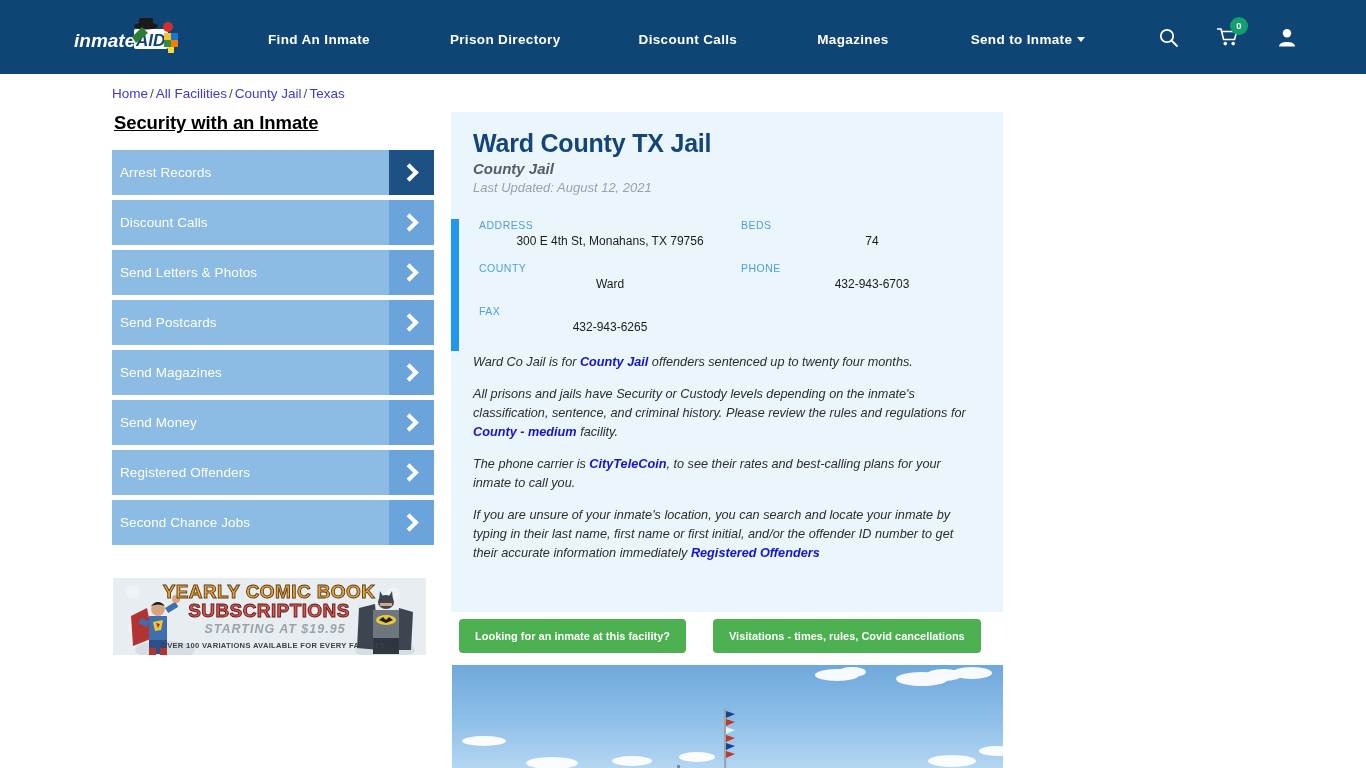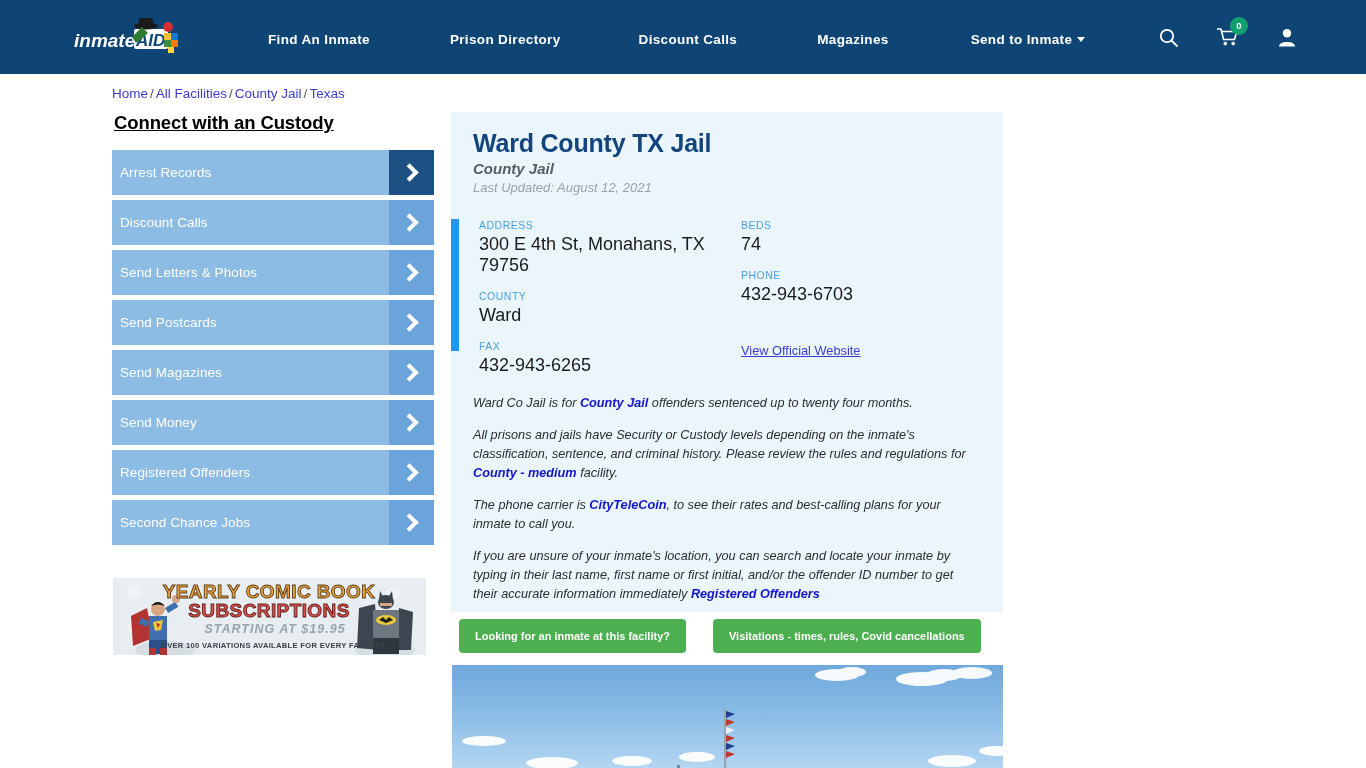"Connect with an Custody" div.sidebar-title { text: Connect with an Custody -> Security with an Inmate }
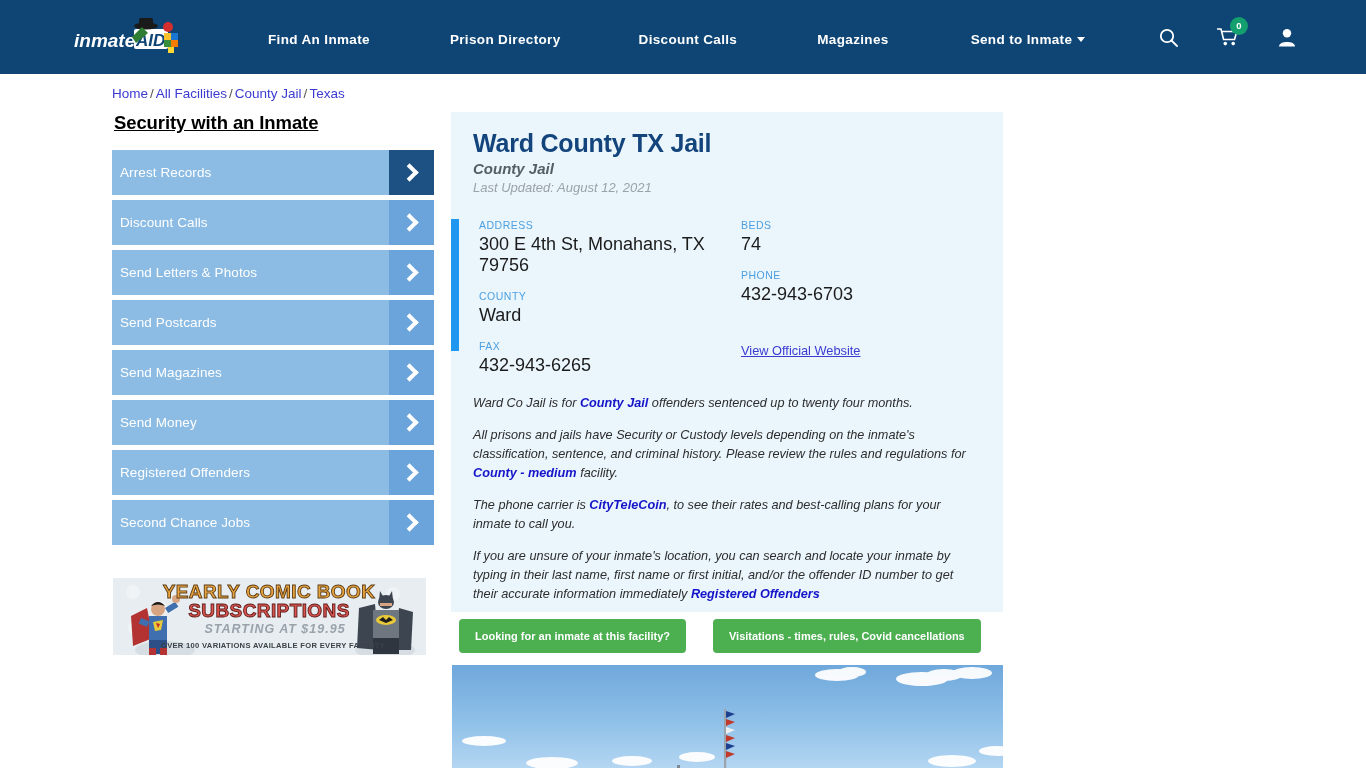"300 E 4th St, Monahans," .info-value { font-size: 18px -> 12px; text-align: none -> center }
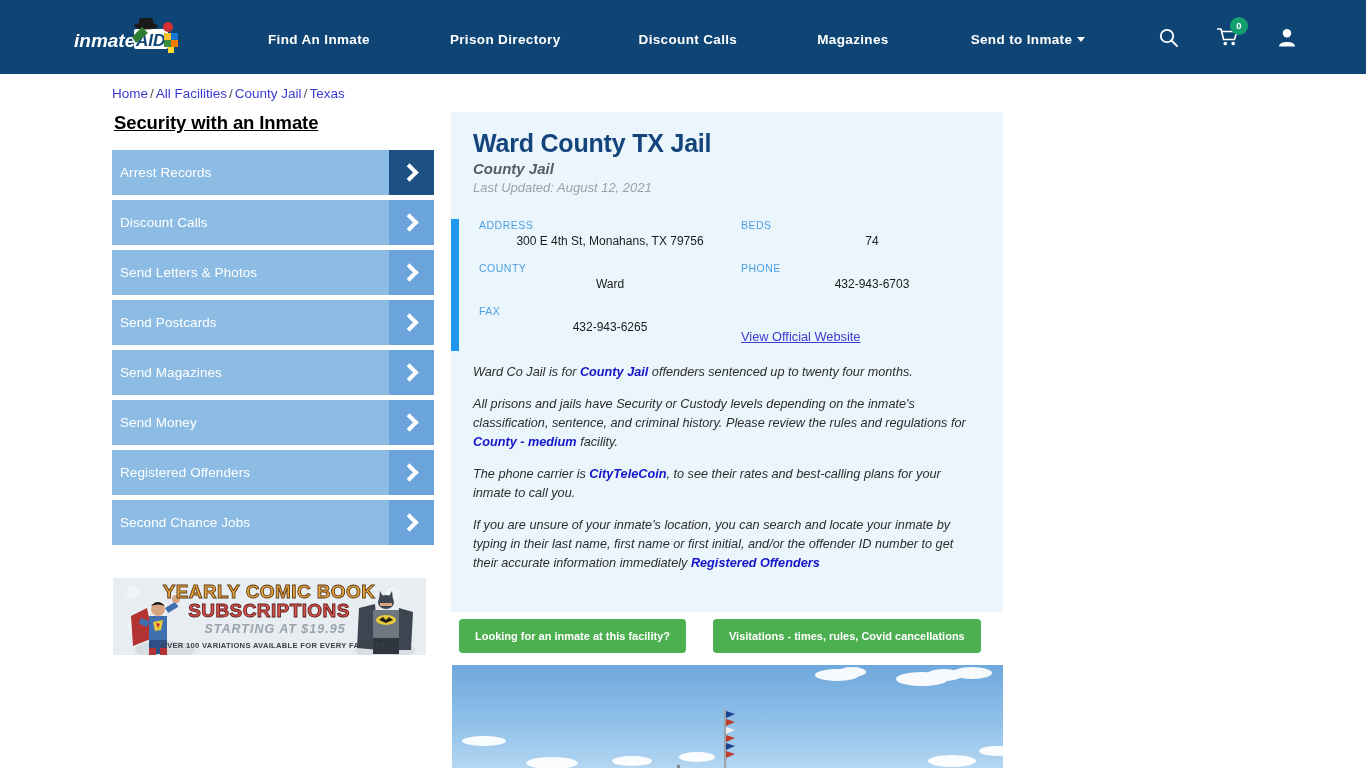"View Official Website" div.info-field { html: <div> <div></div> <a>View Official Website</a> </div> -> none }
